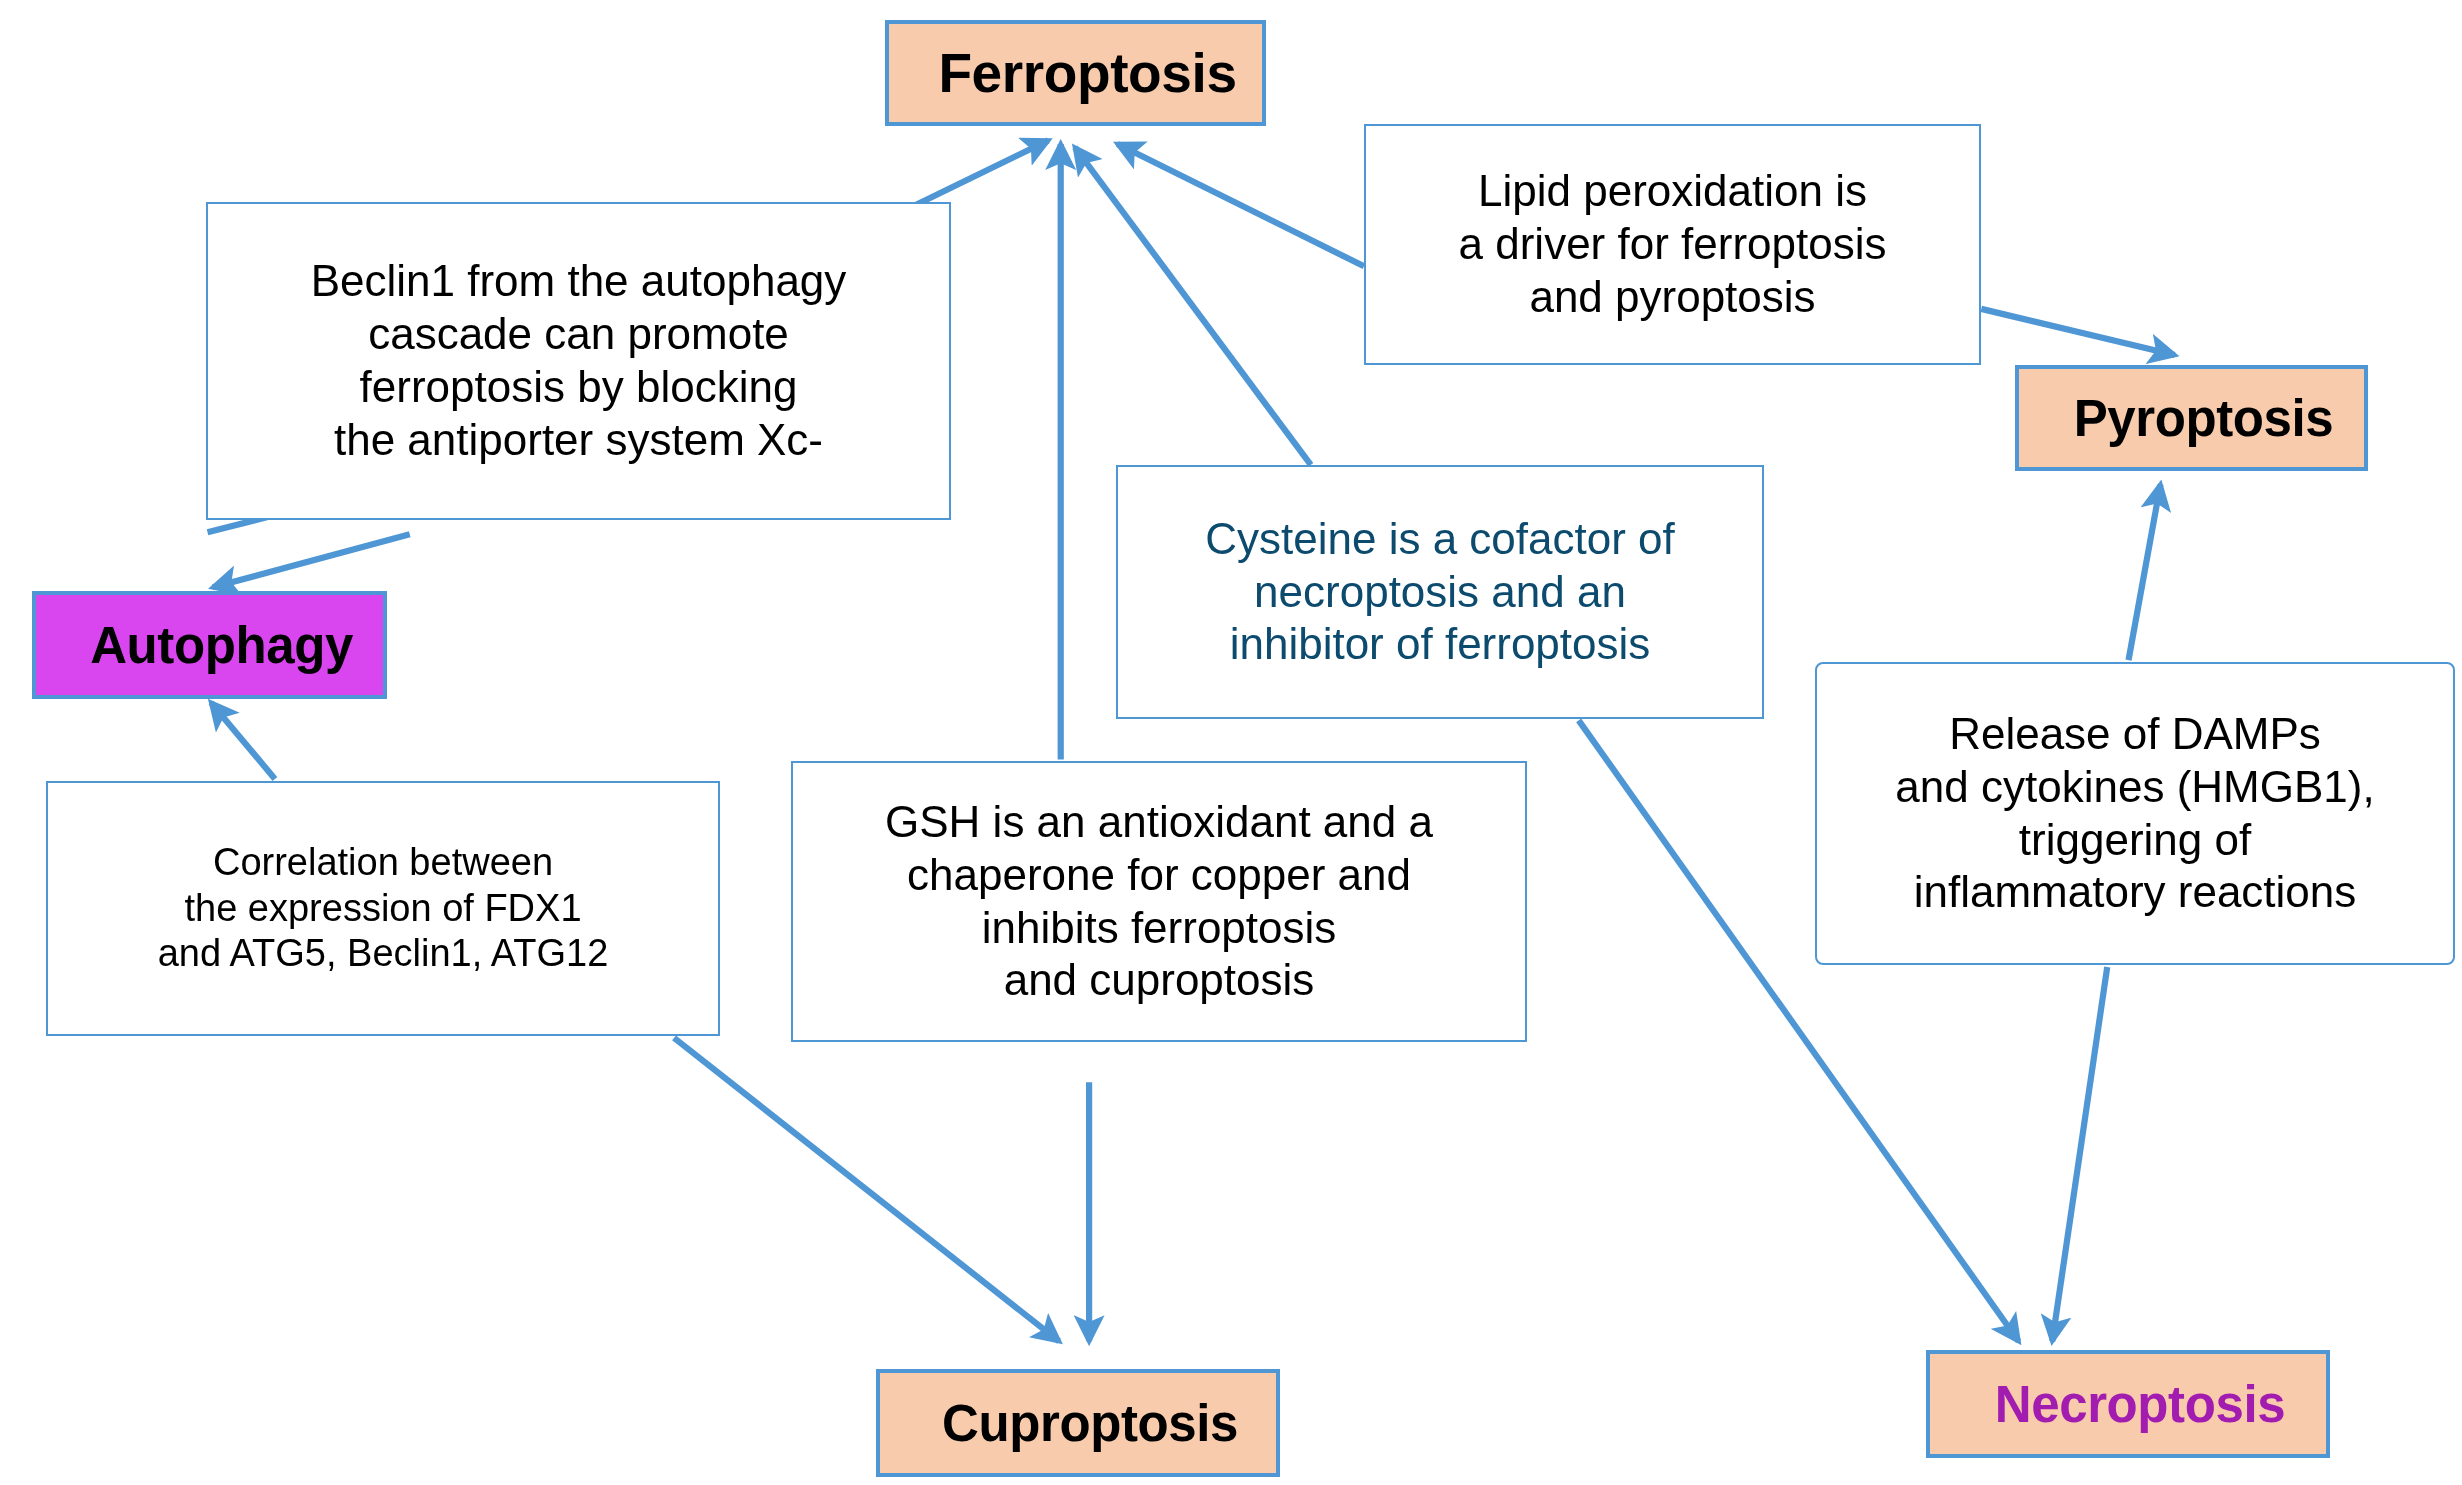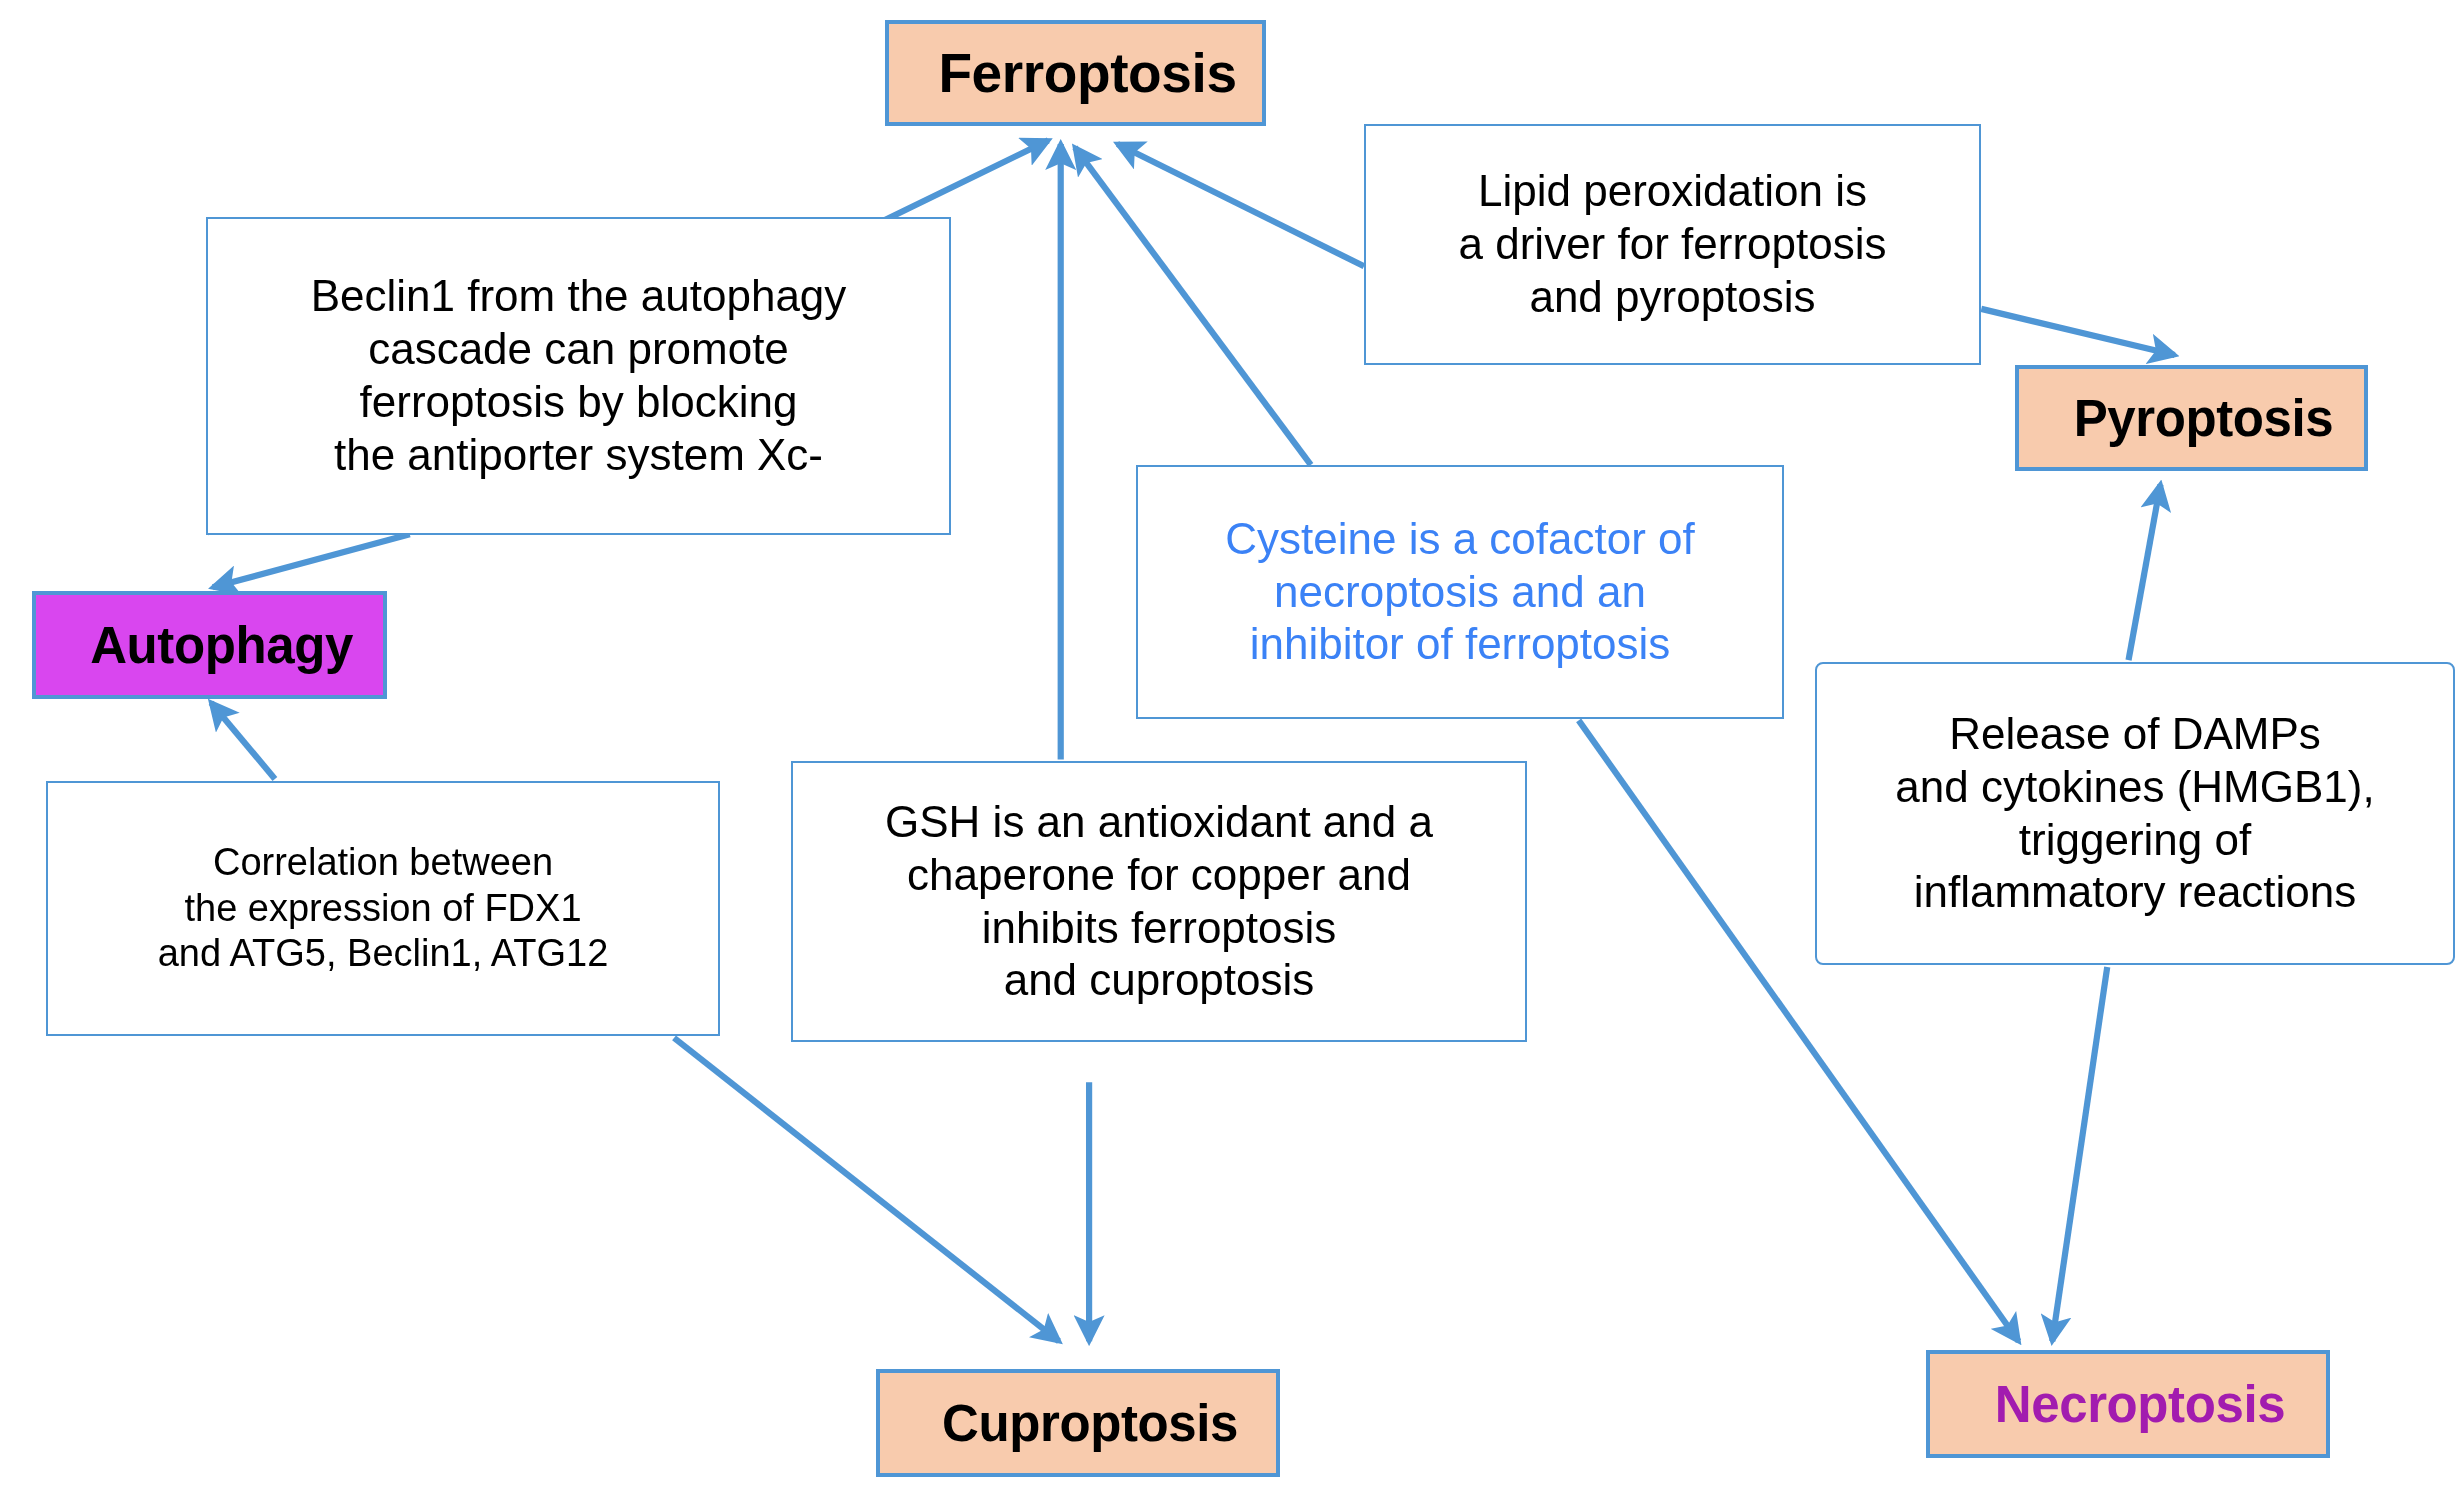"Beclin1 from the autophagy" div.textbox { top: 217px -> 202px }
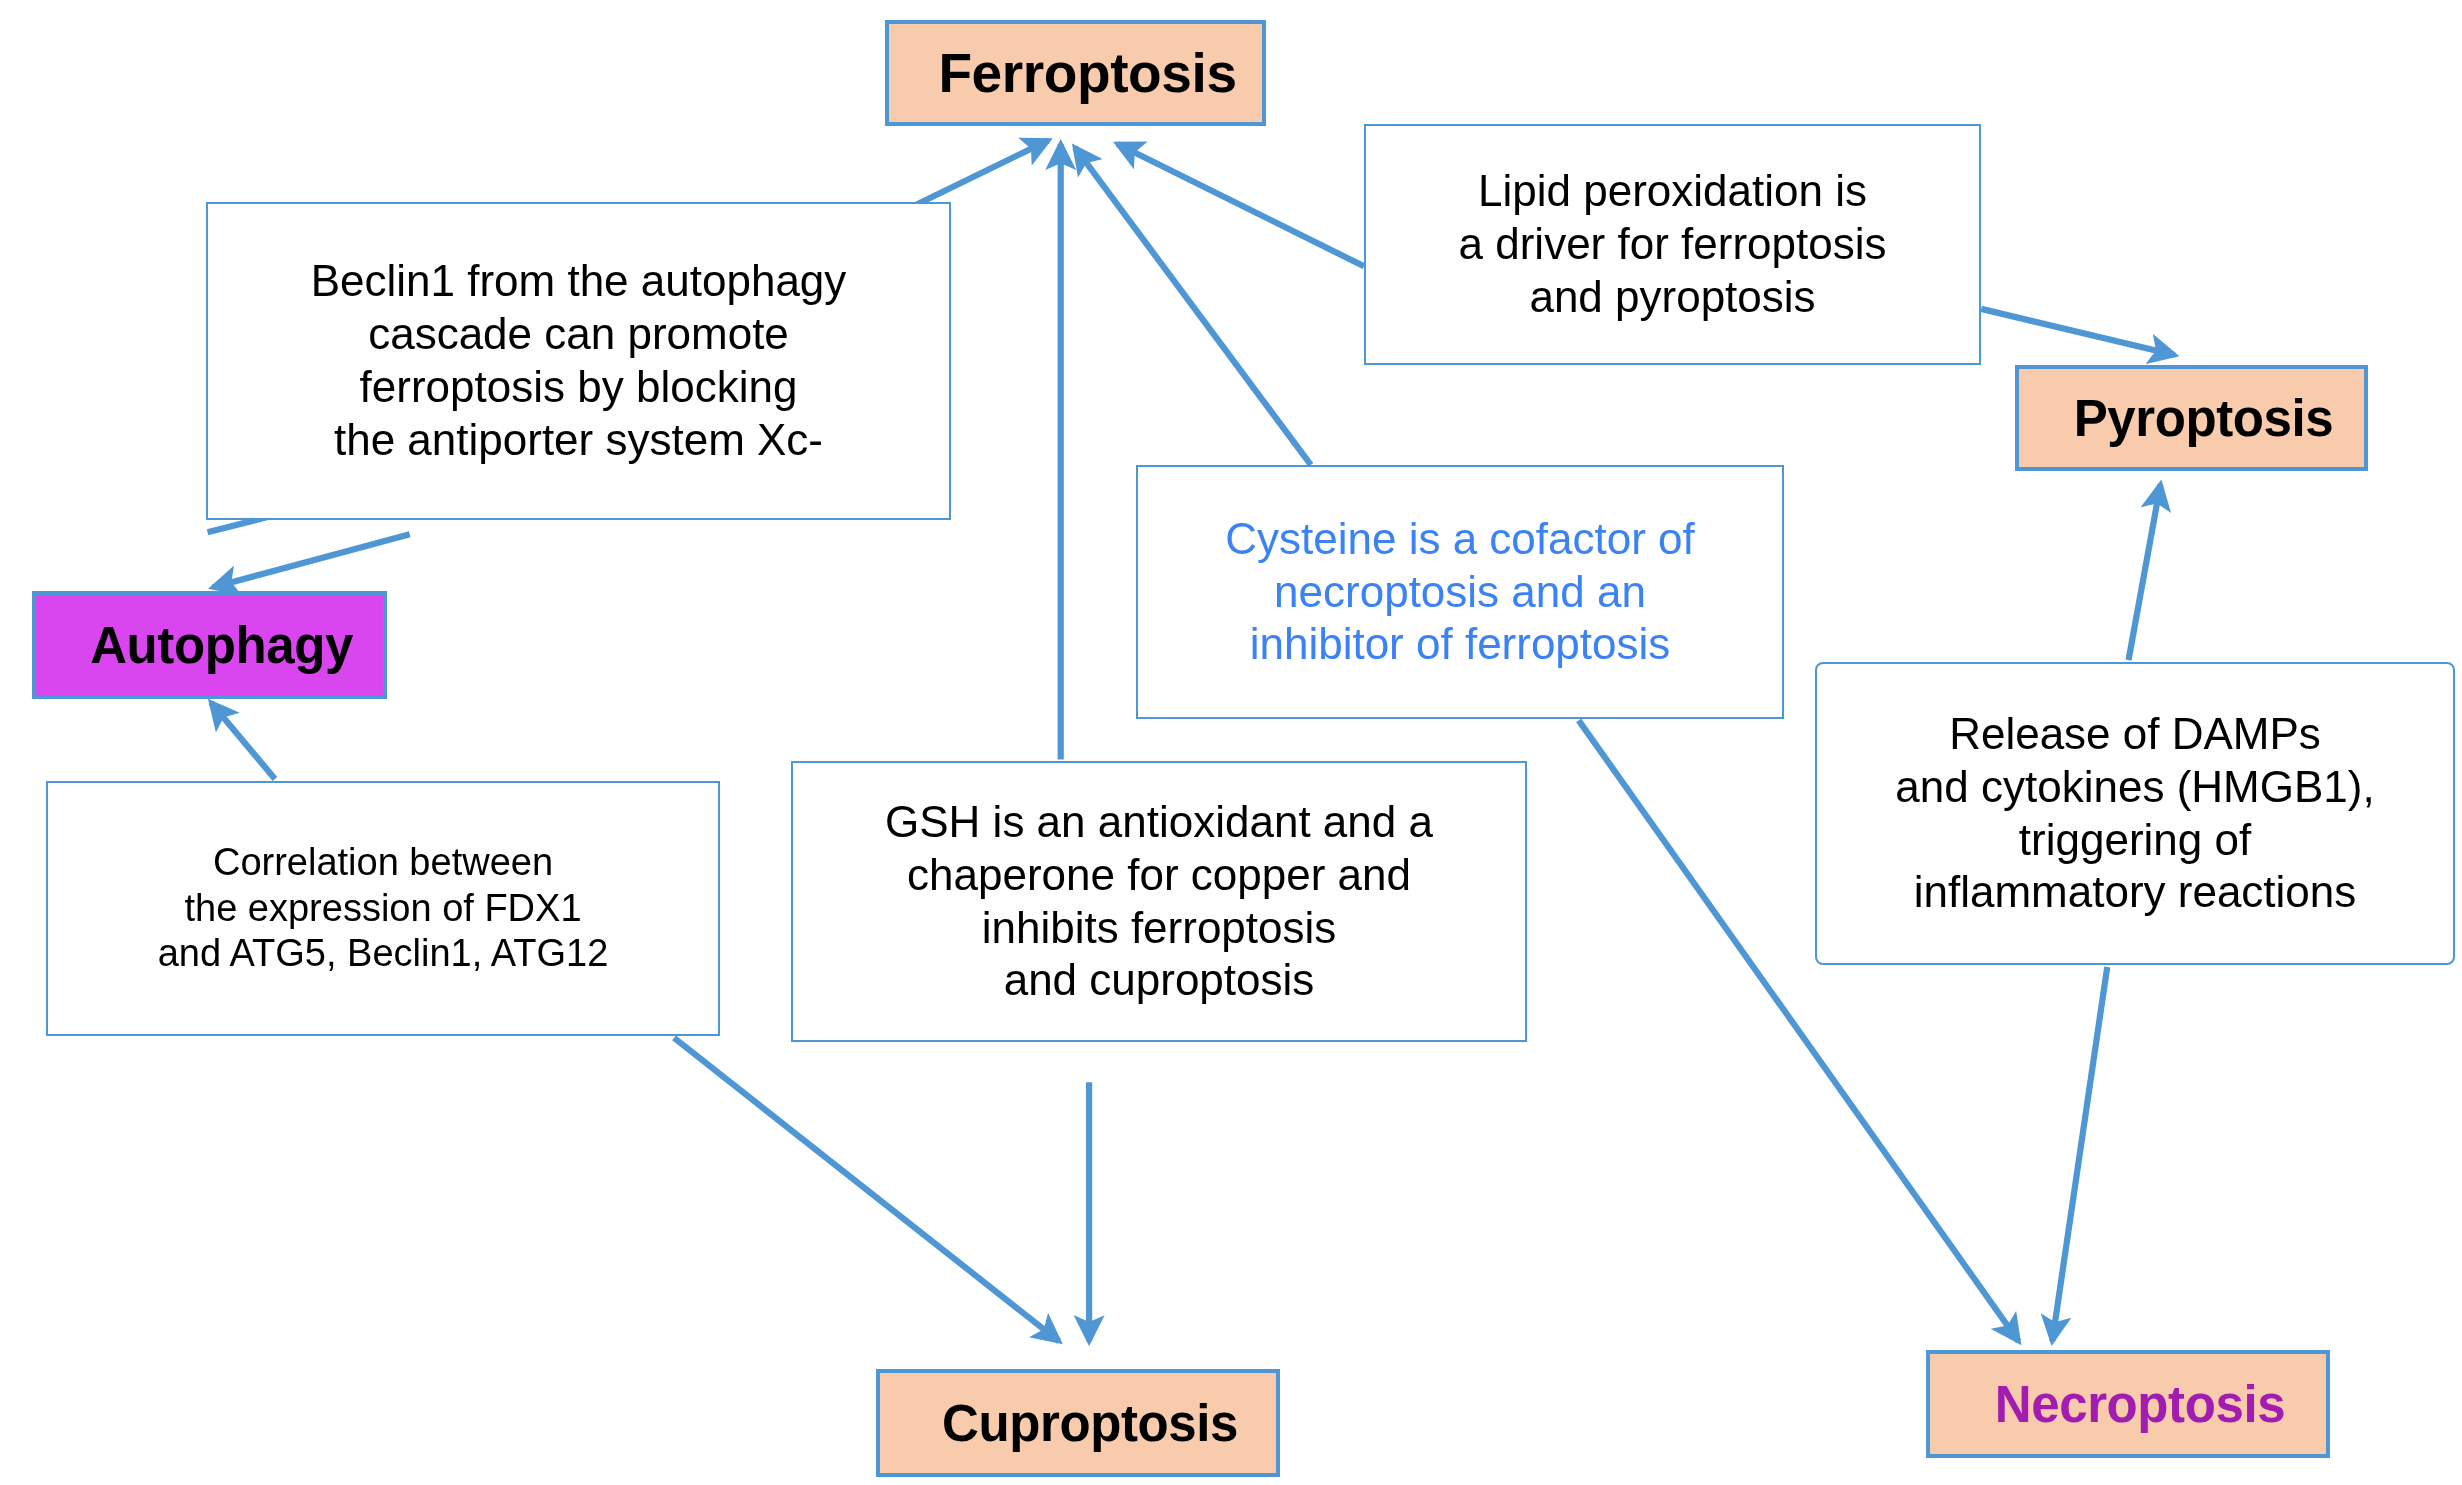"Cysteine is a cofactor of" div.textbox { color: #3b82f6 -> #0c4a6e; margin-left: 20px -> none }
